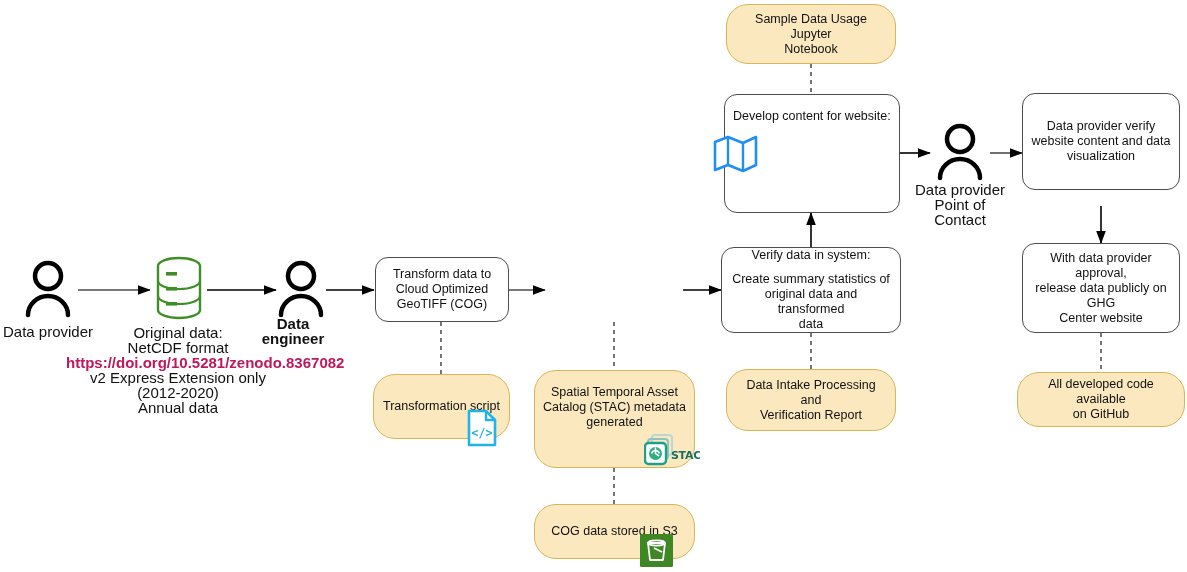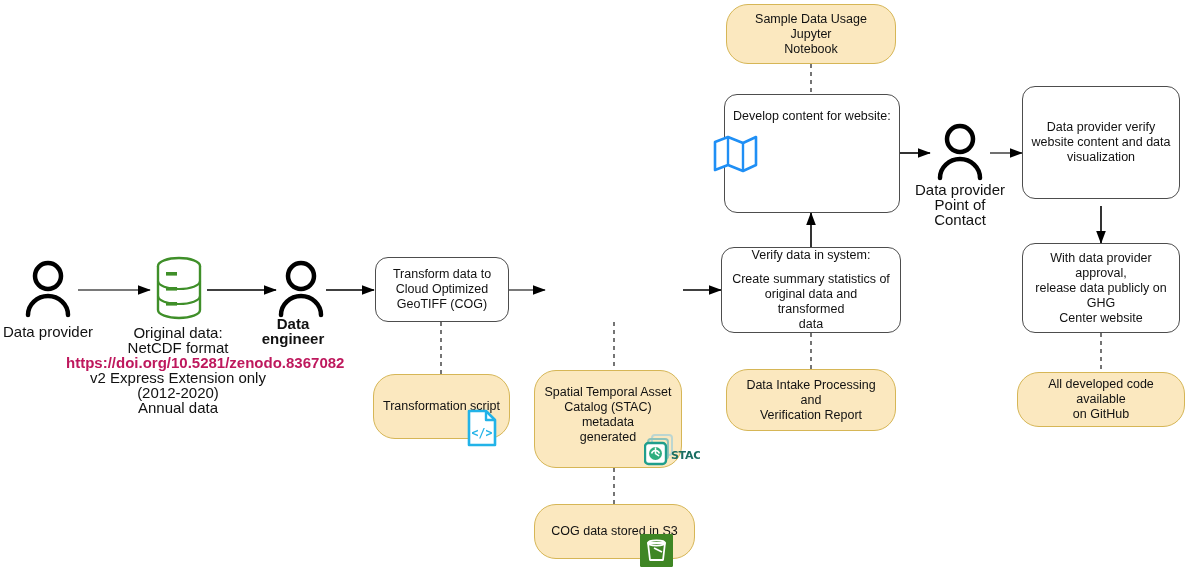"Data provider verify" div.node { height: 113px -> 97px; top: 86px -> 93px }
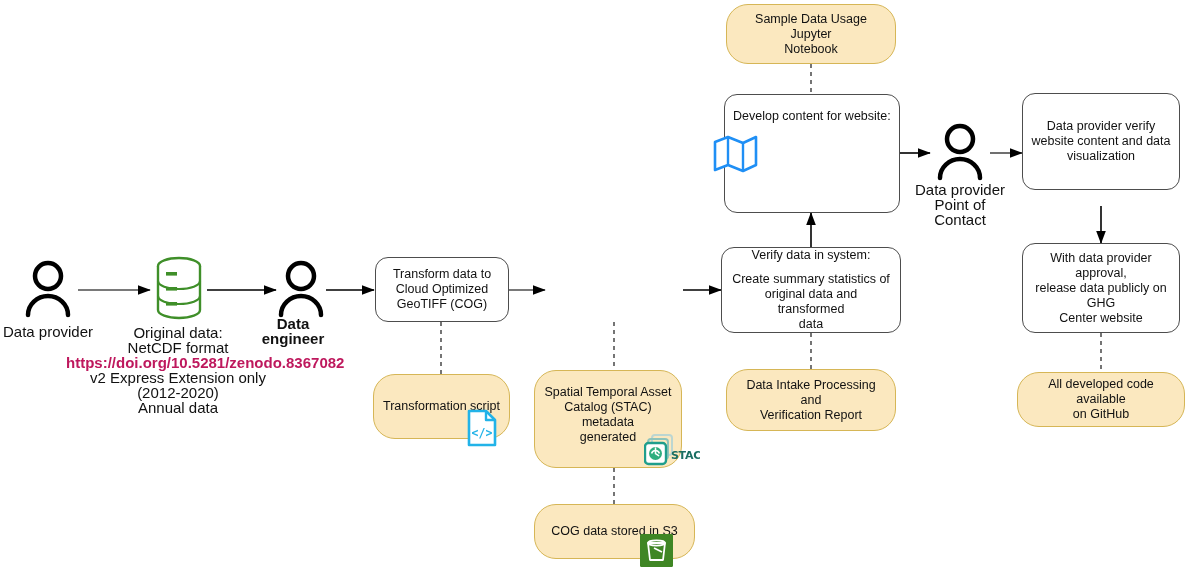"Spatial Temporal Asset" div.node { width: 148px -> 161px }
